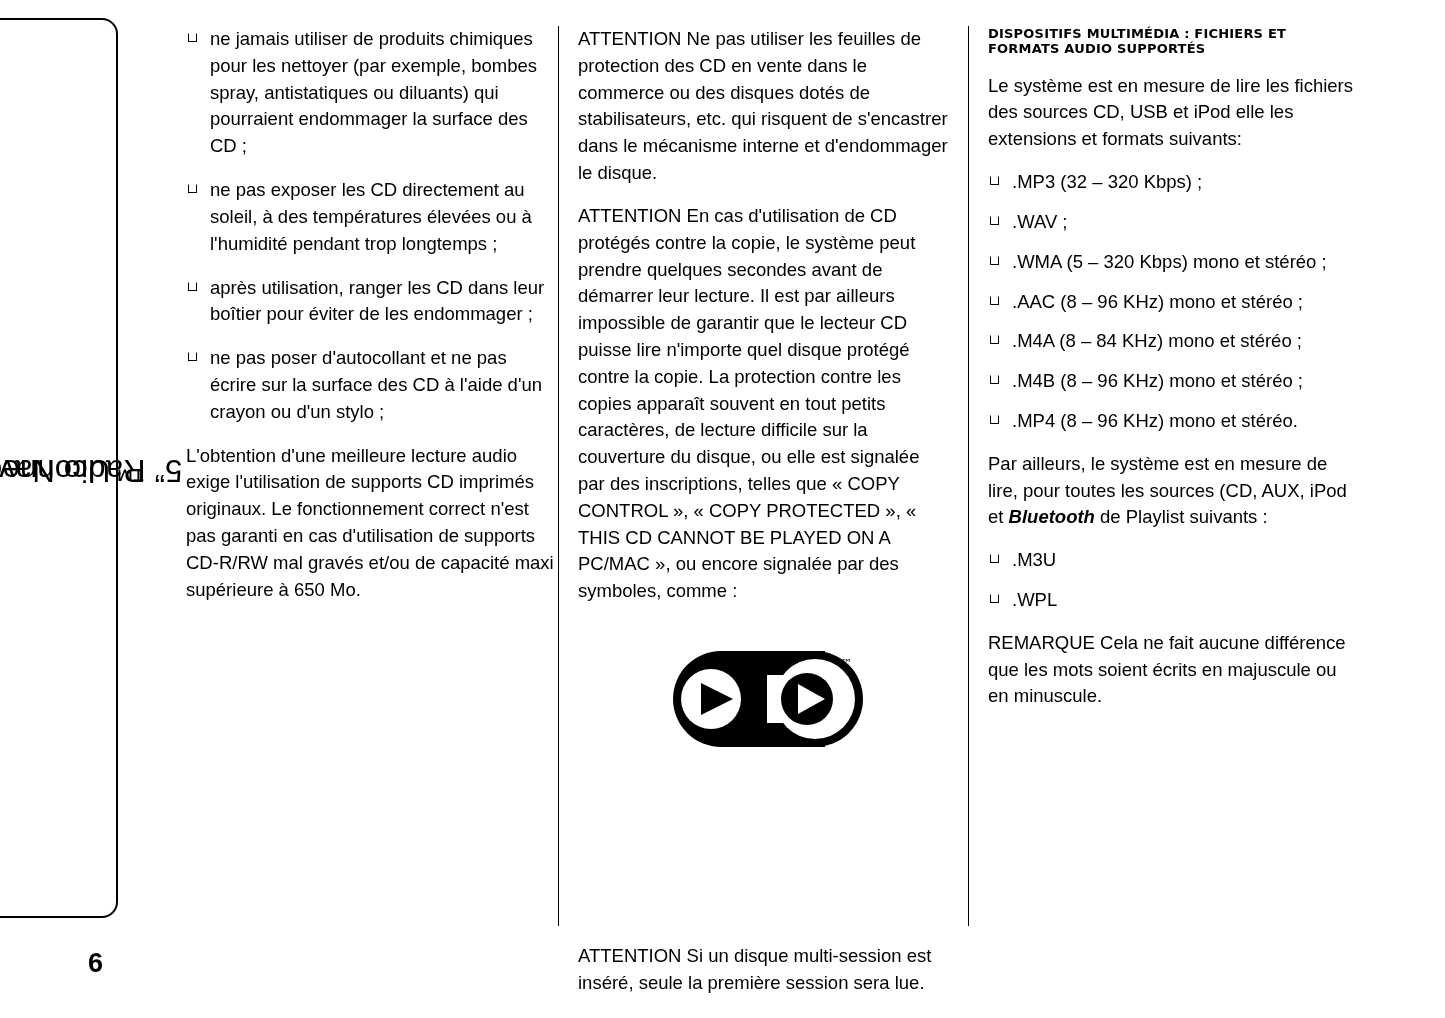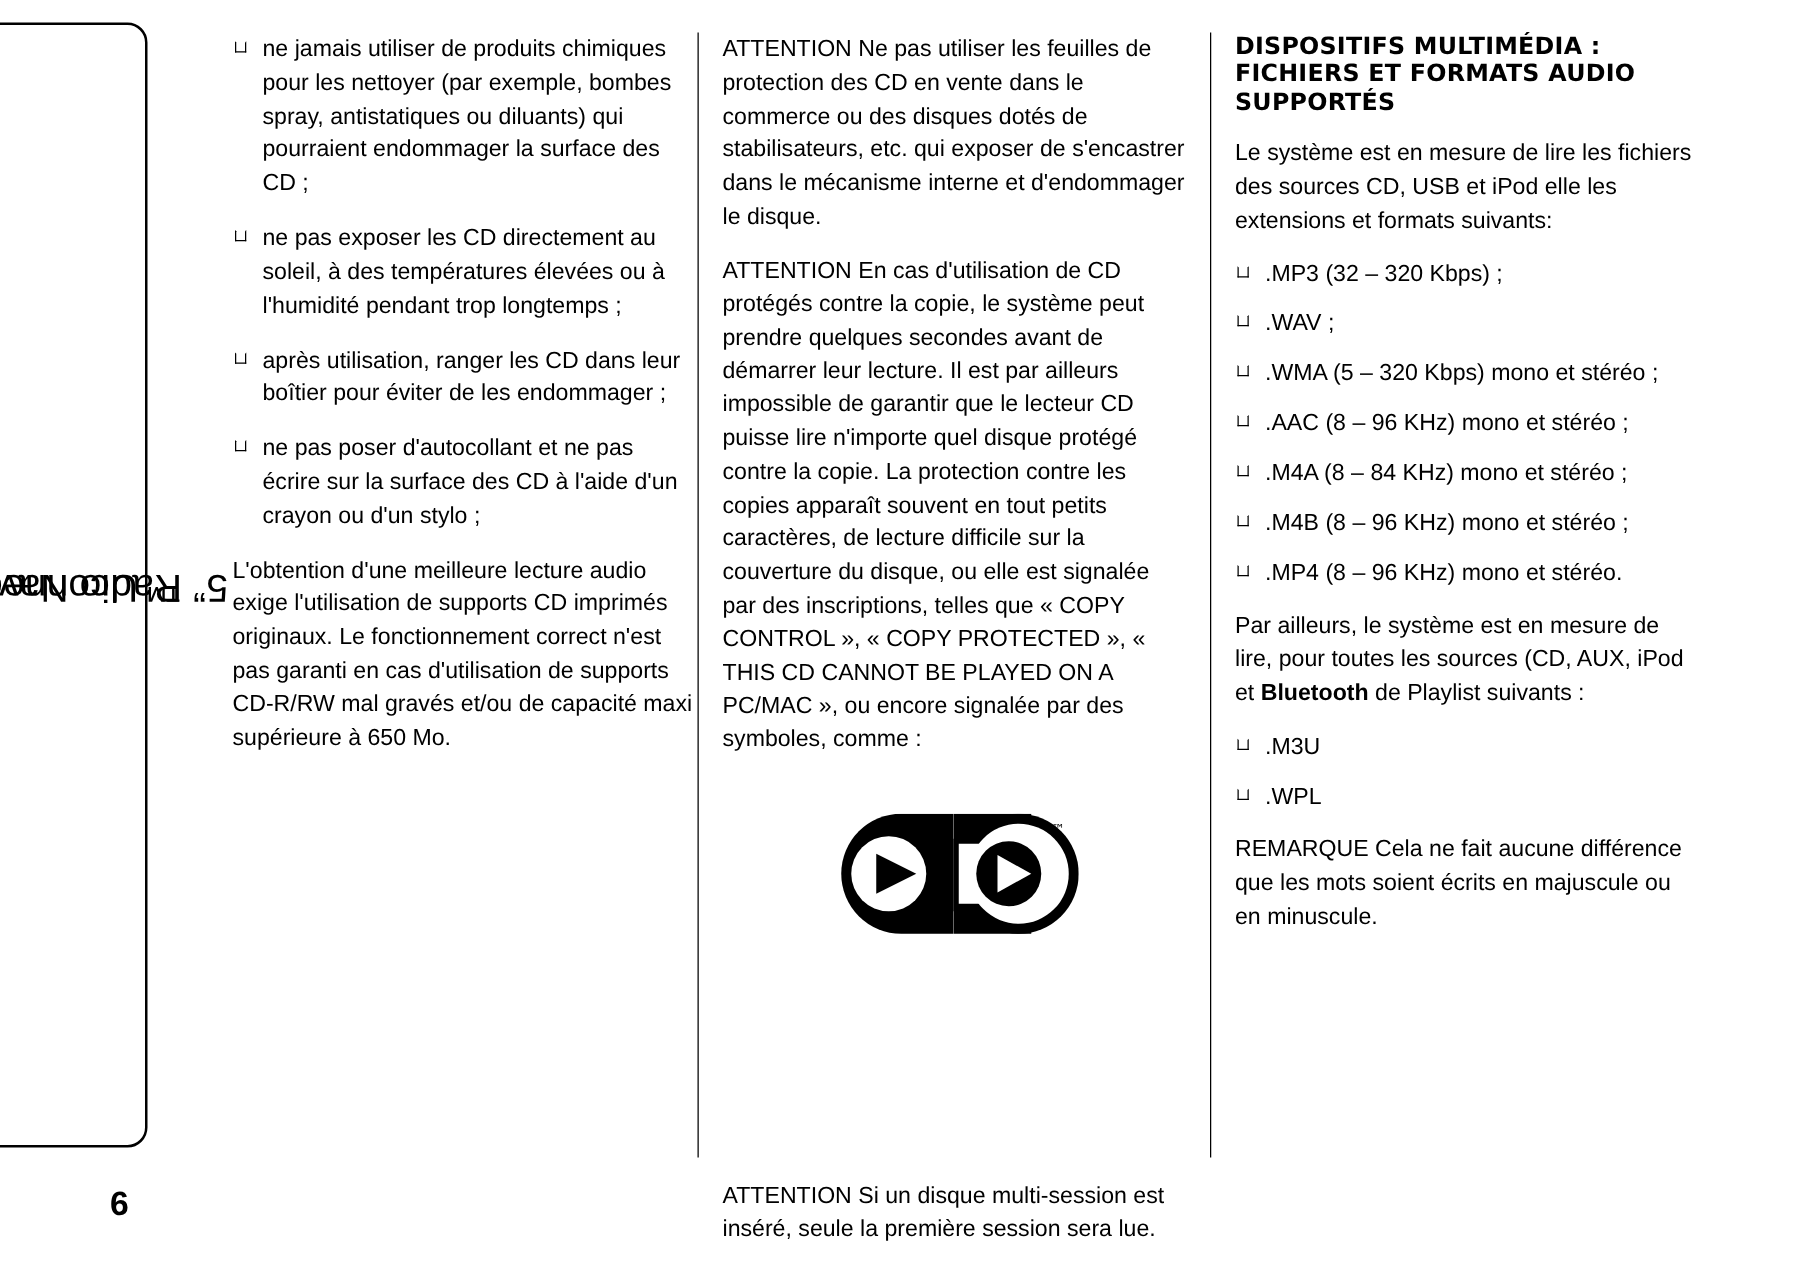"ATTENTION Ne pas utiliser les" p { text: exposer -> risquent }
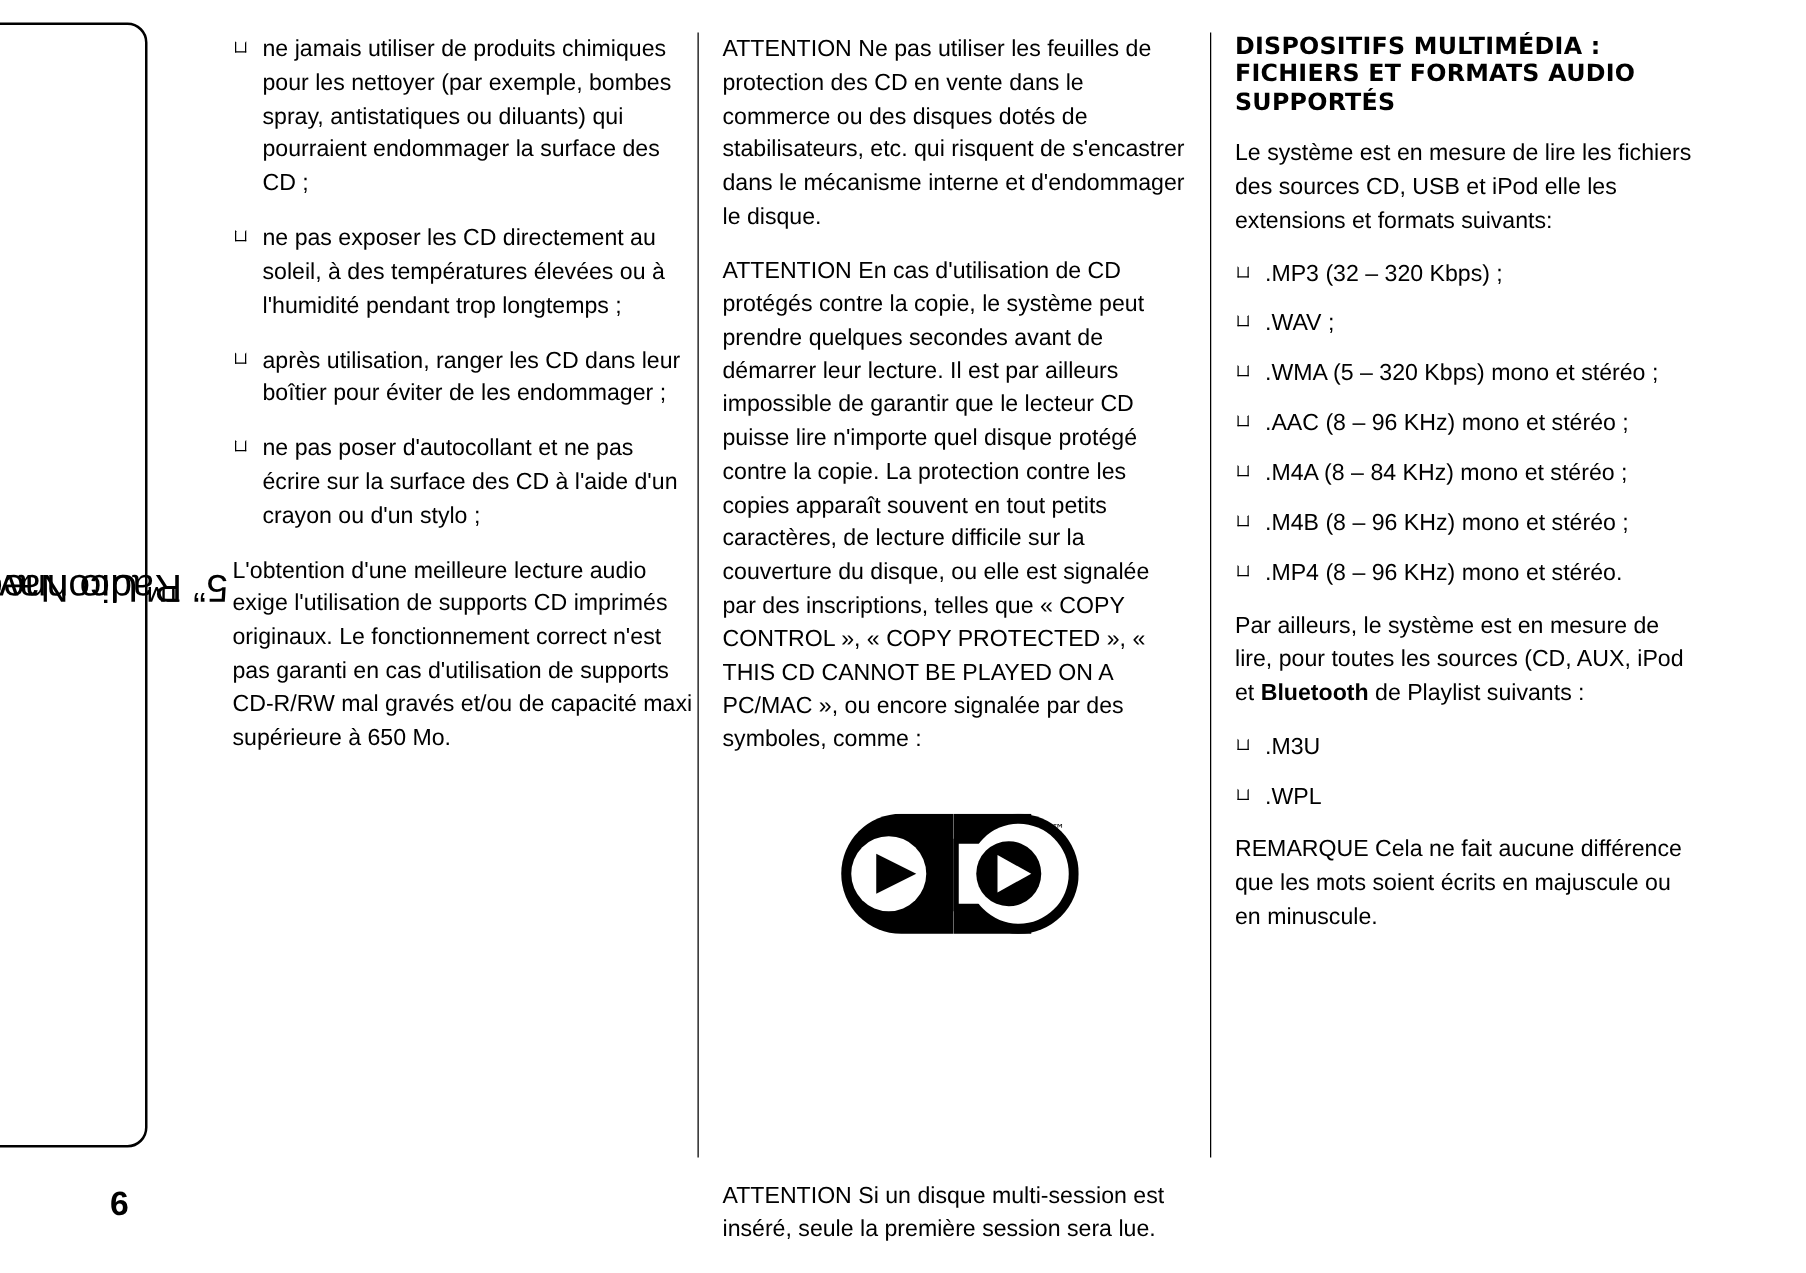"DISPOSITIFS MULTIMÉDIA : FICHIERS ET" h2.section-title { font-size: 19px -> 13px }
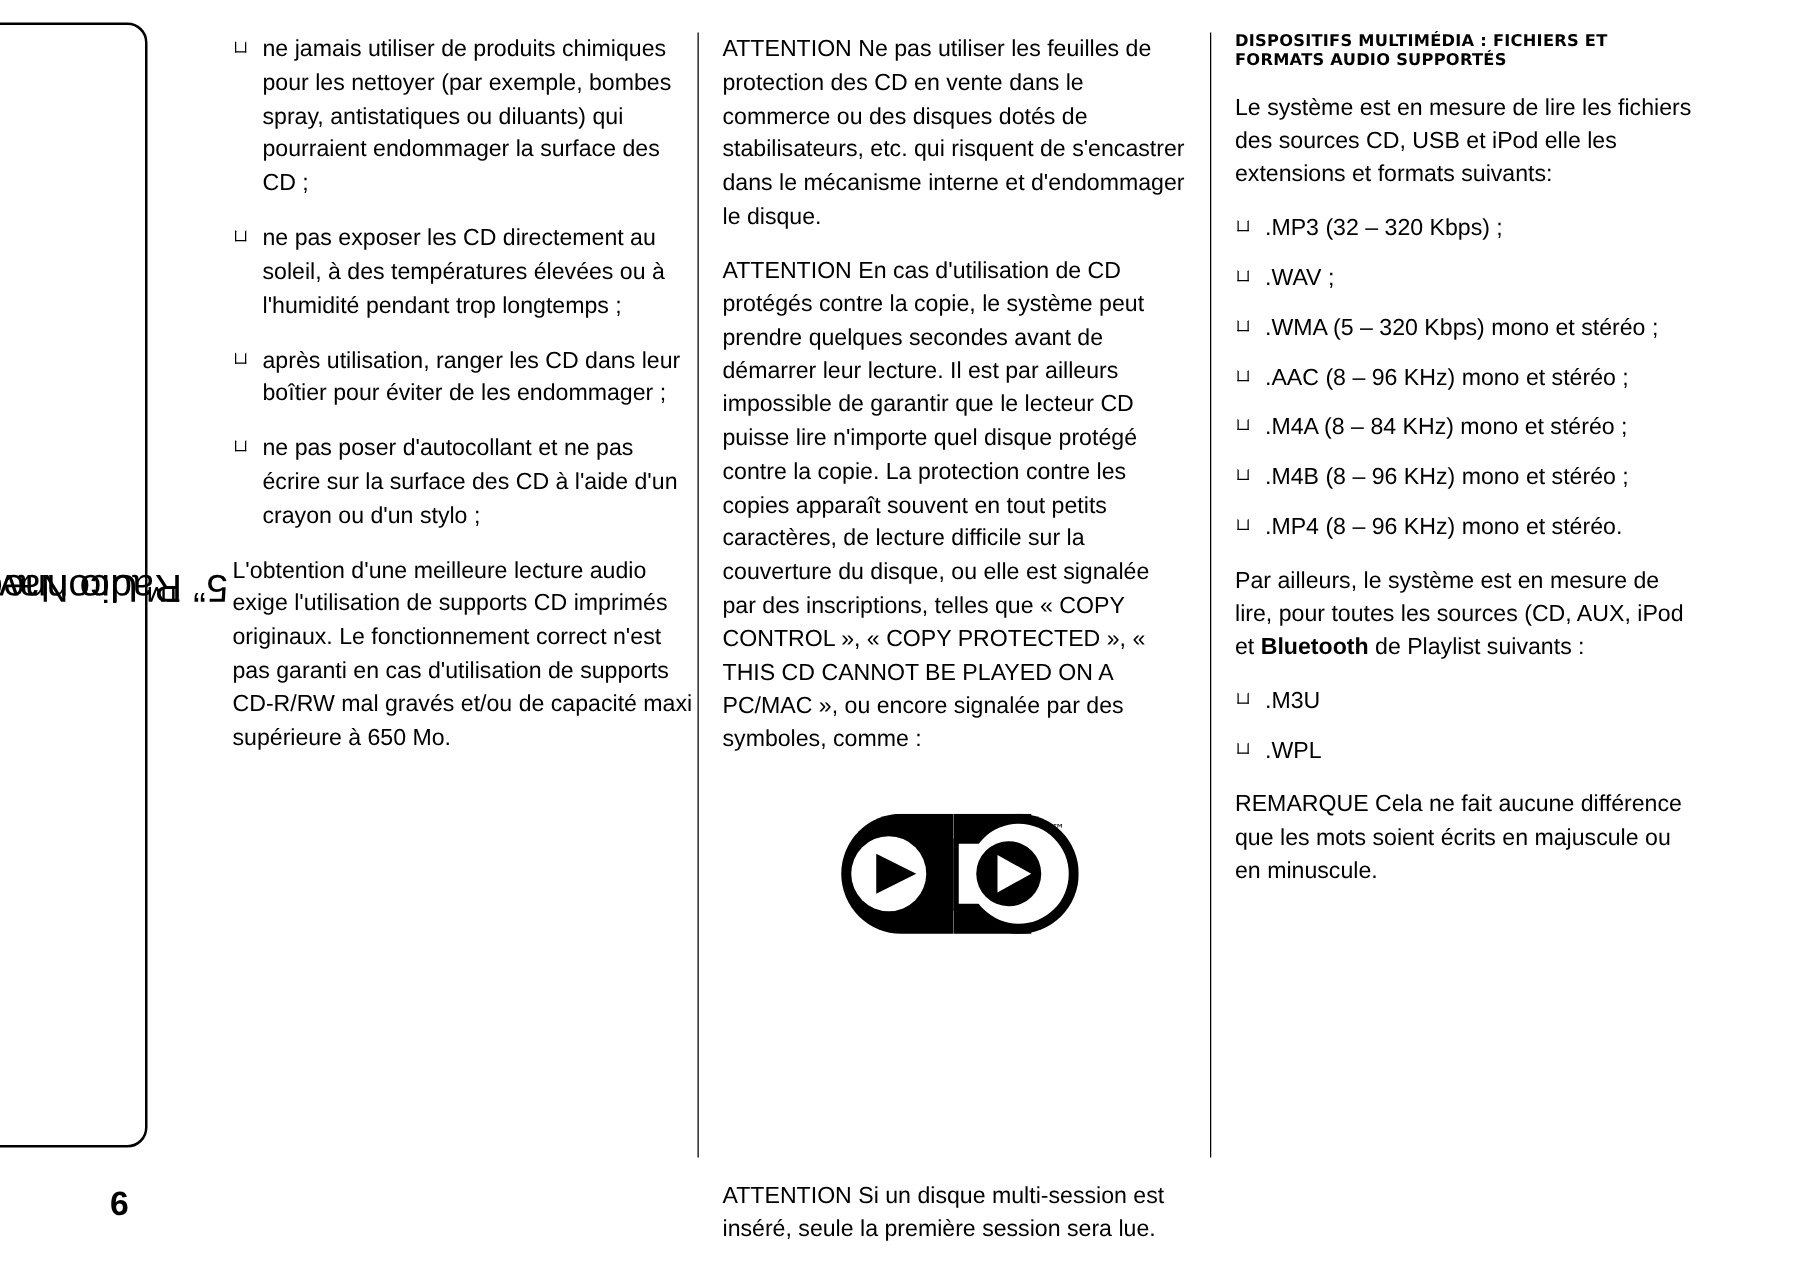"Bluetooth" .bold { font-style: none -> italic }
